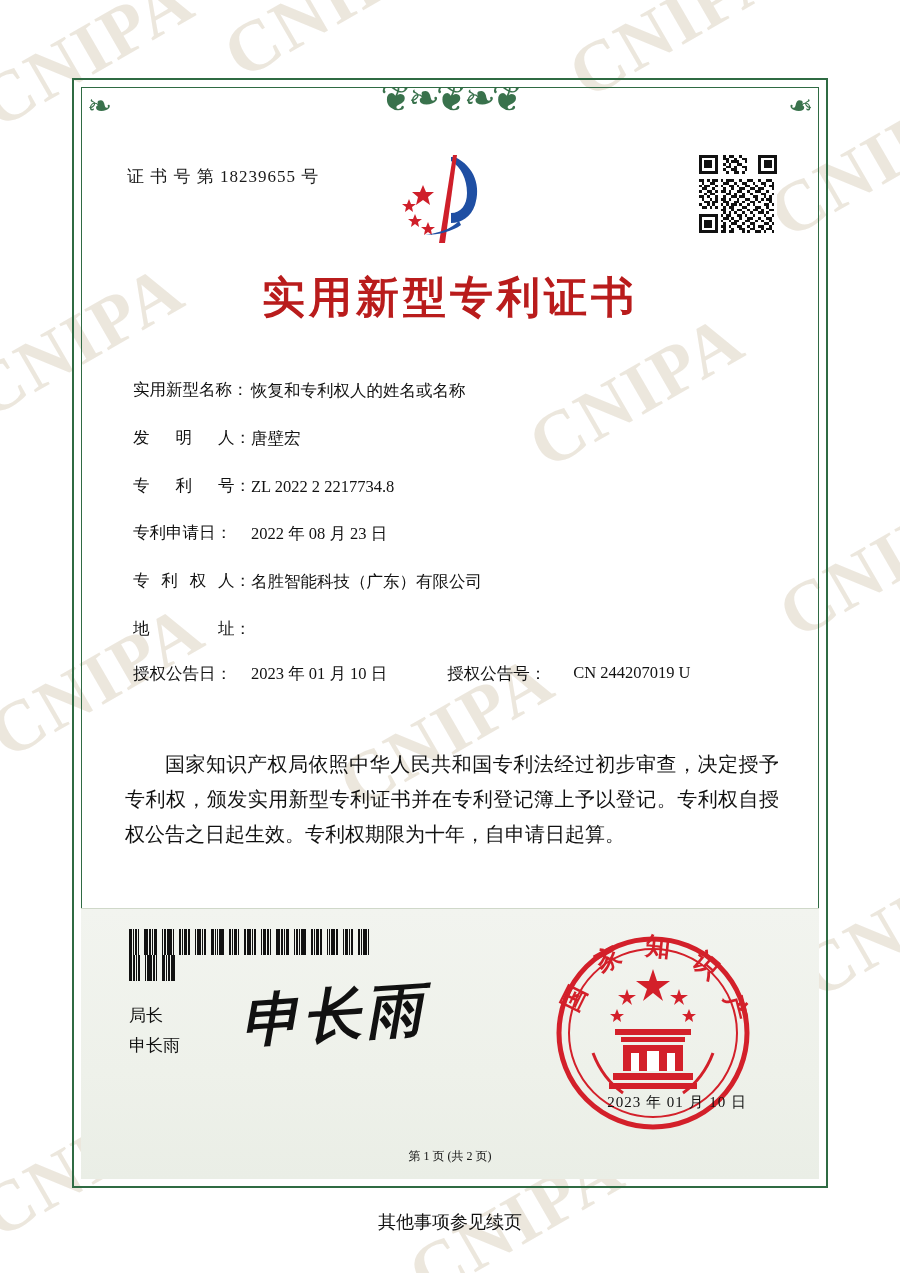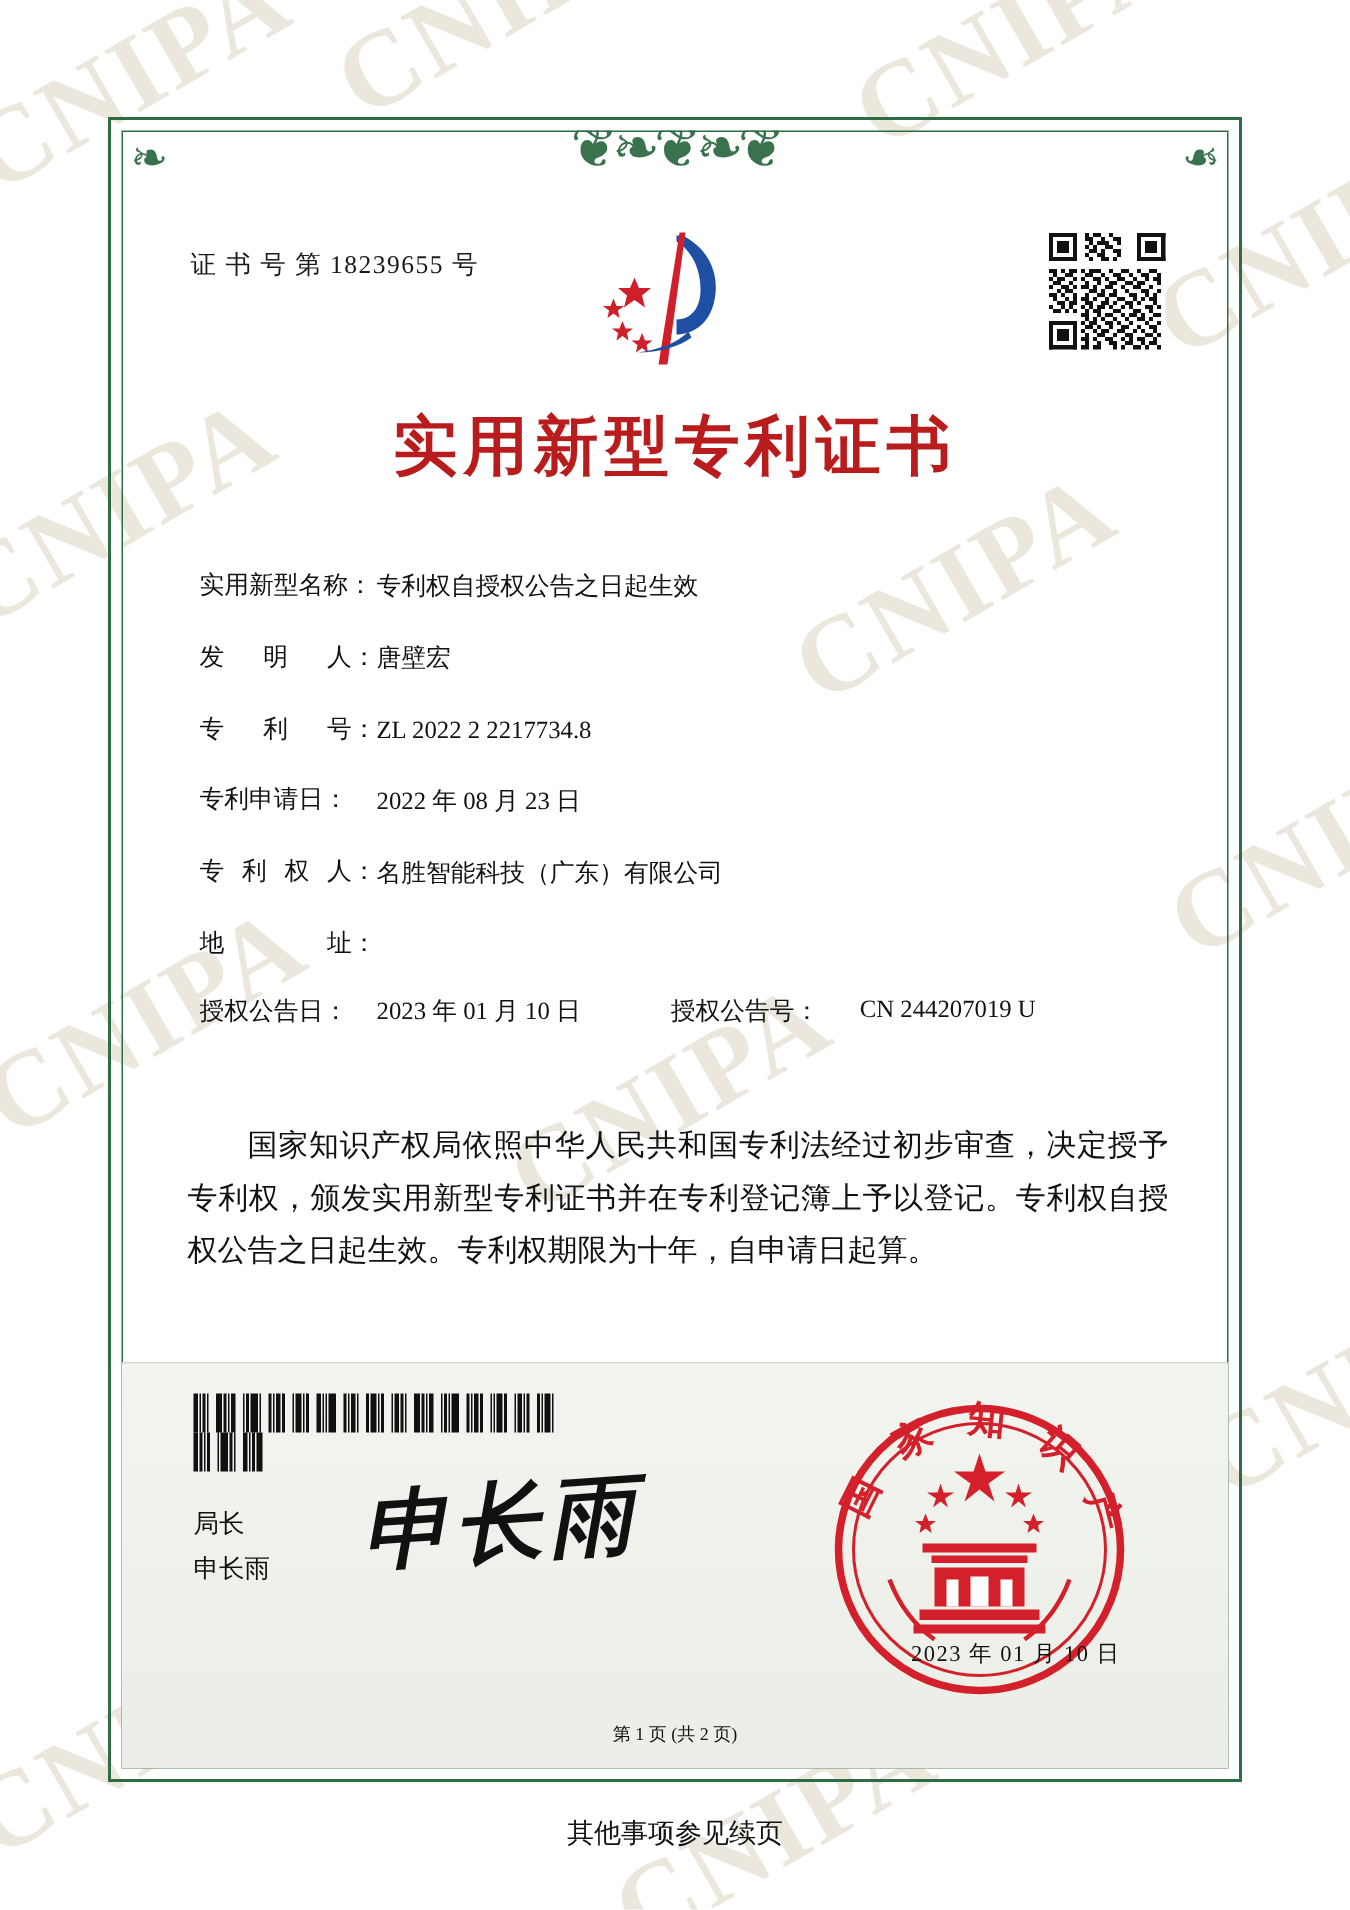"专利权自授权公告之日起生效" div.val { text: 专利权自授权公告之日起生效 -> 恢复和专利权人的姓名或名称 }
